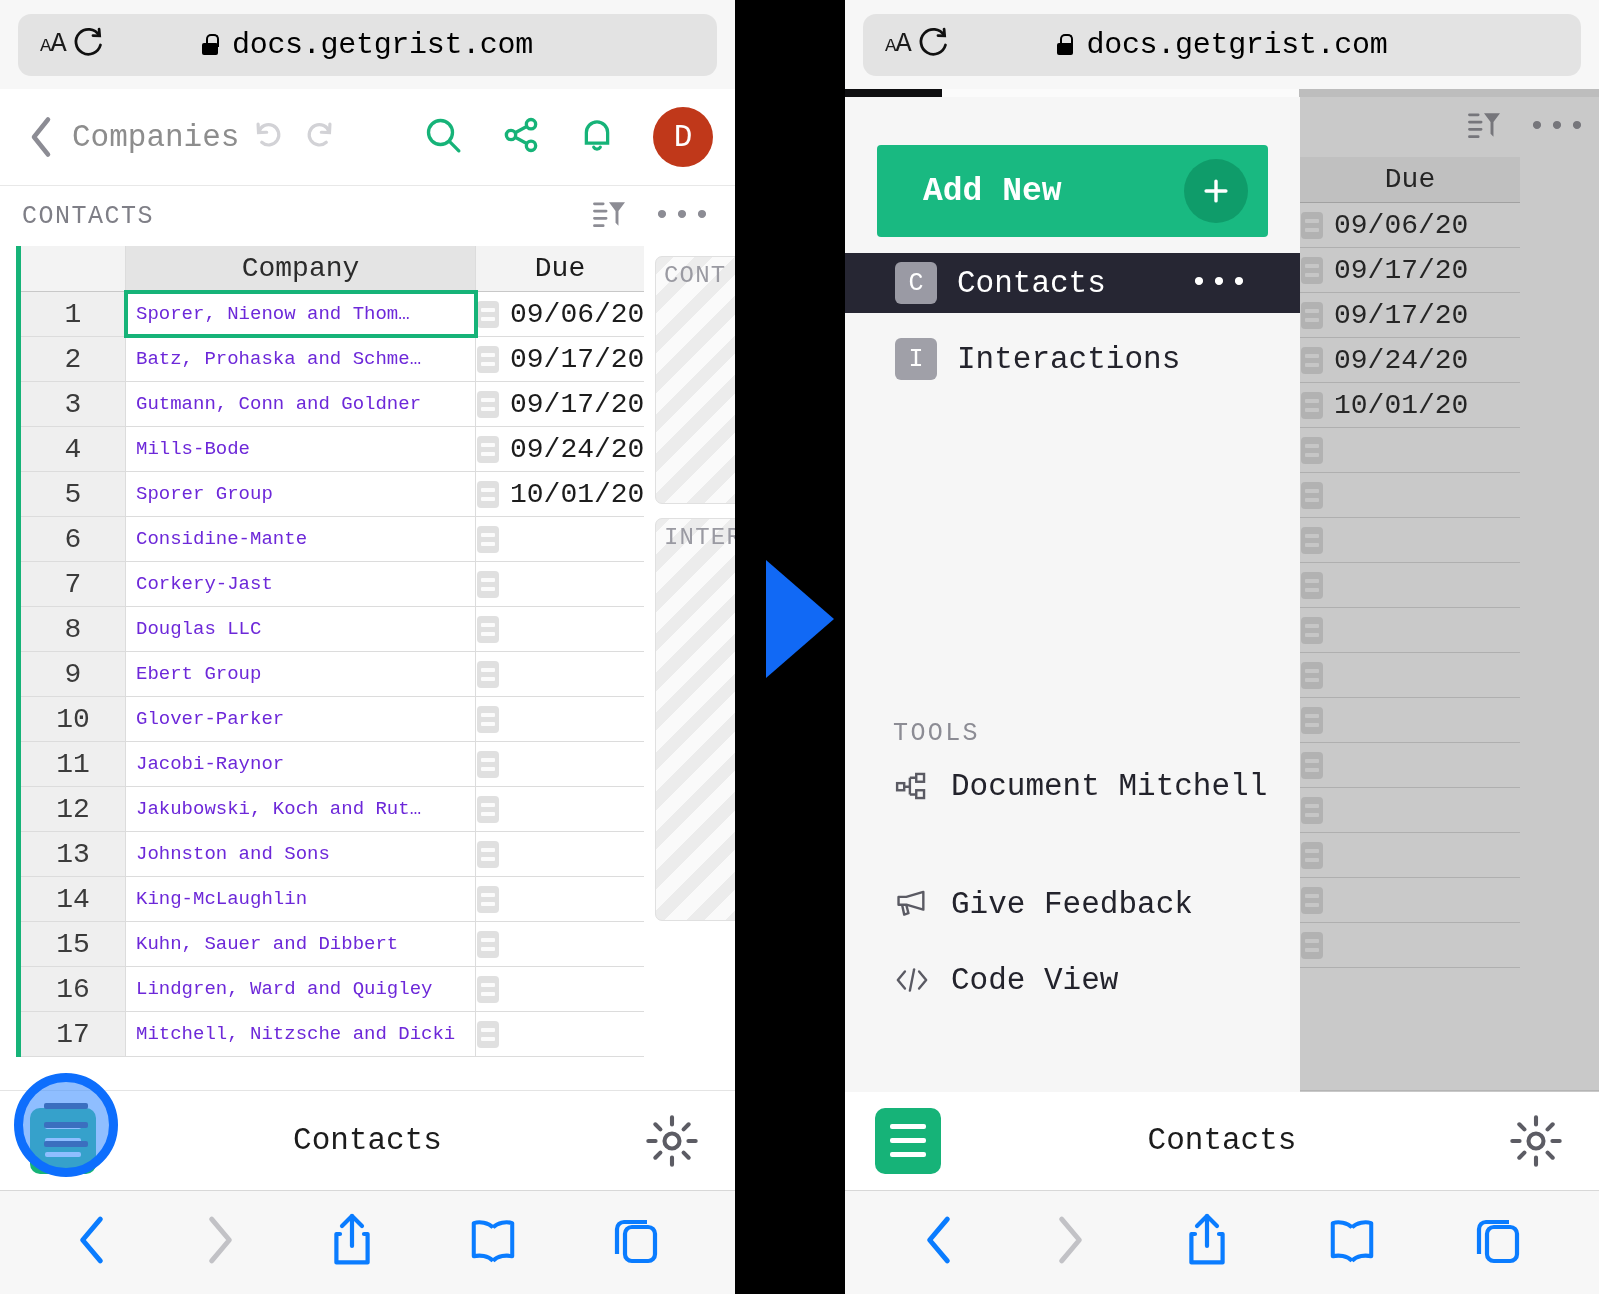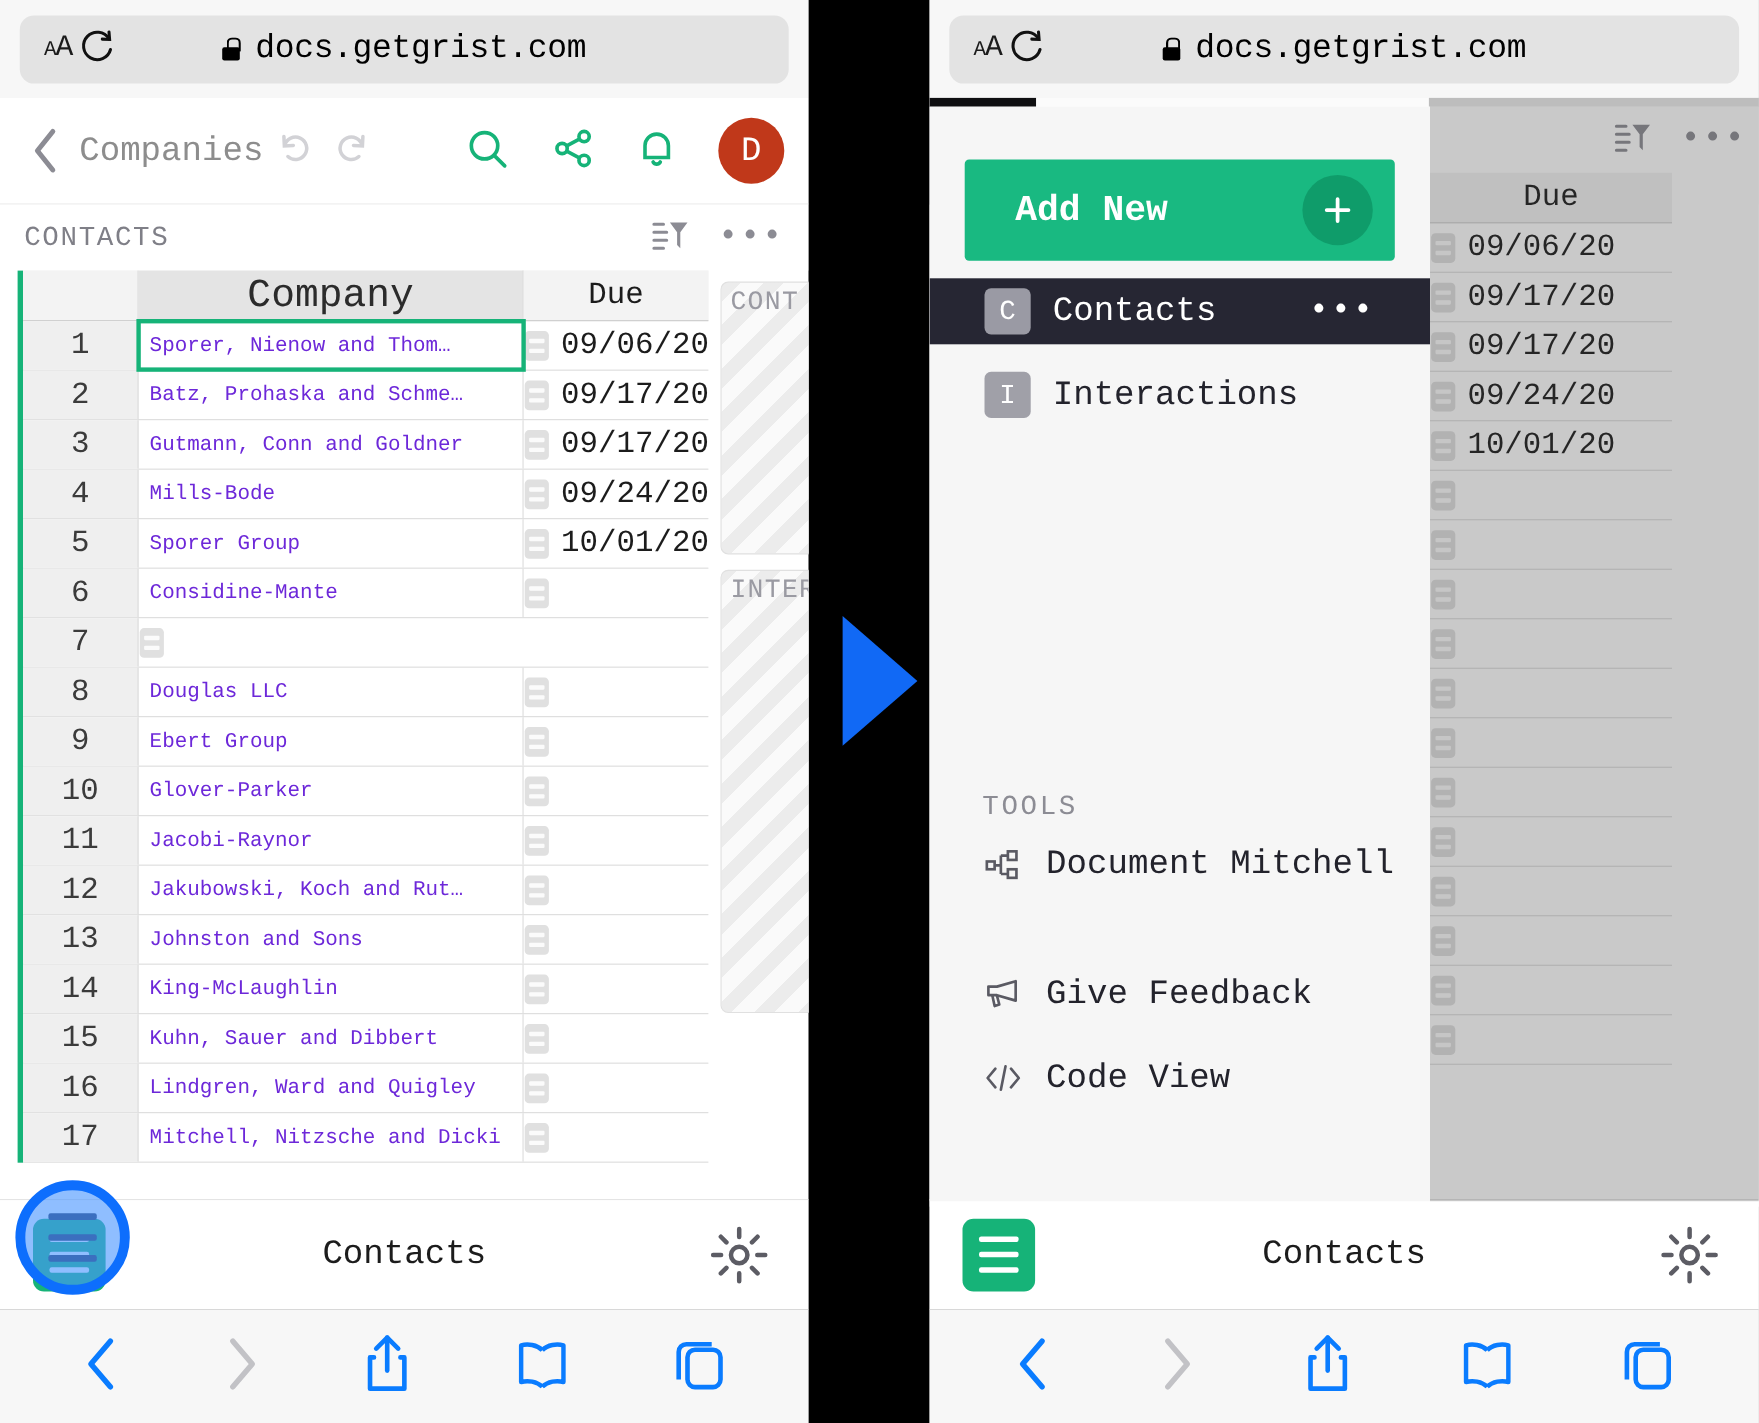"Company" .grow.header .ccomp { font-size: 36px -> 28px }
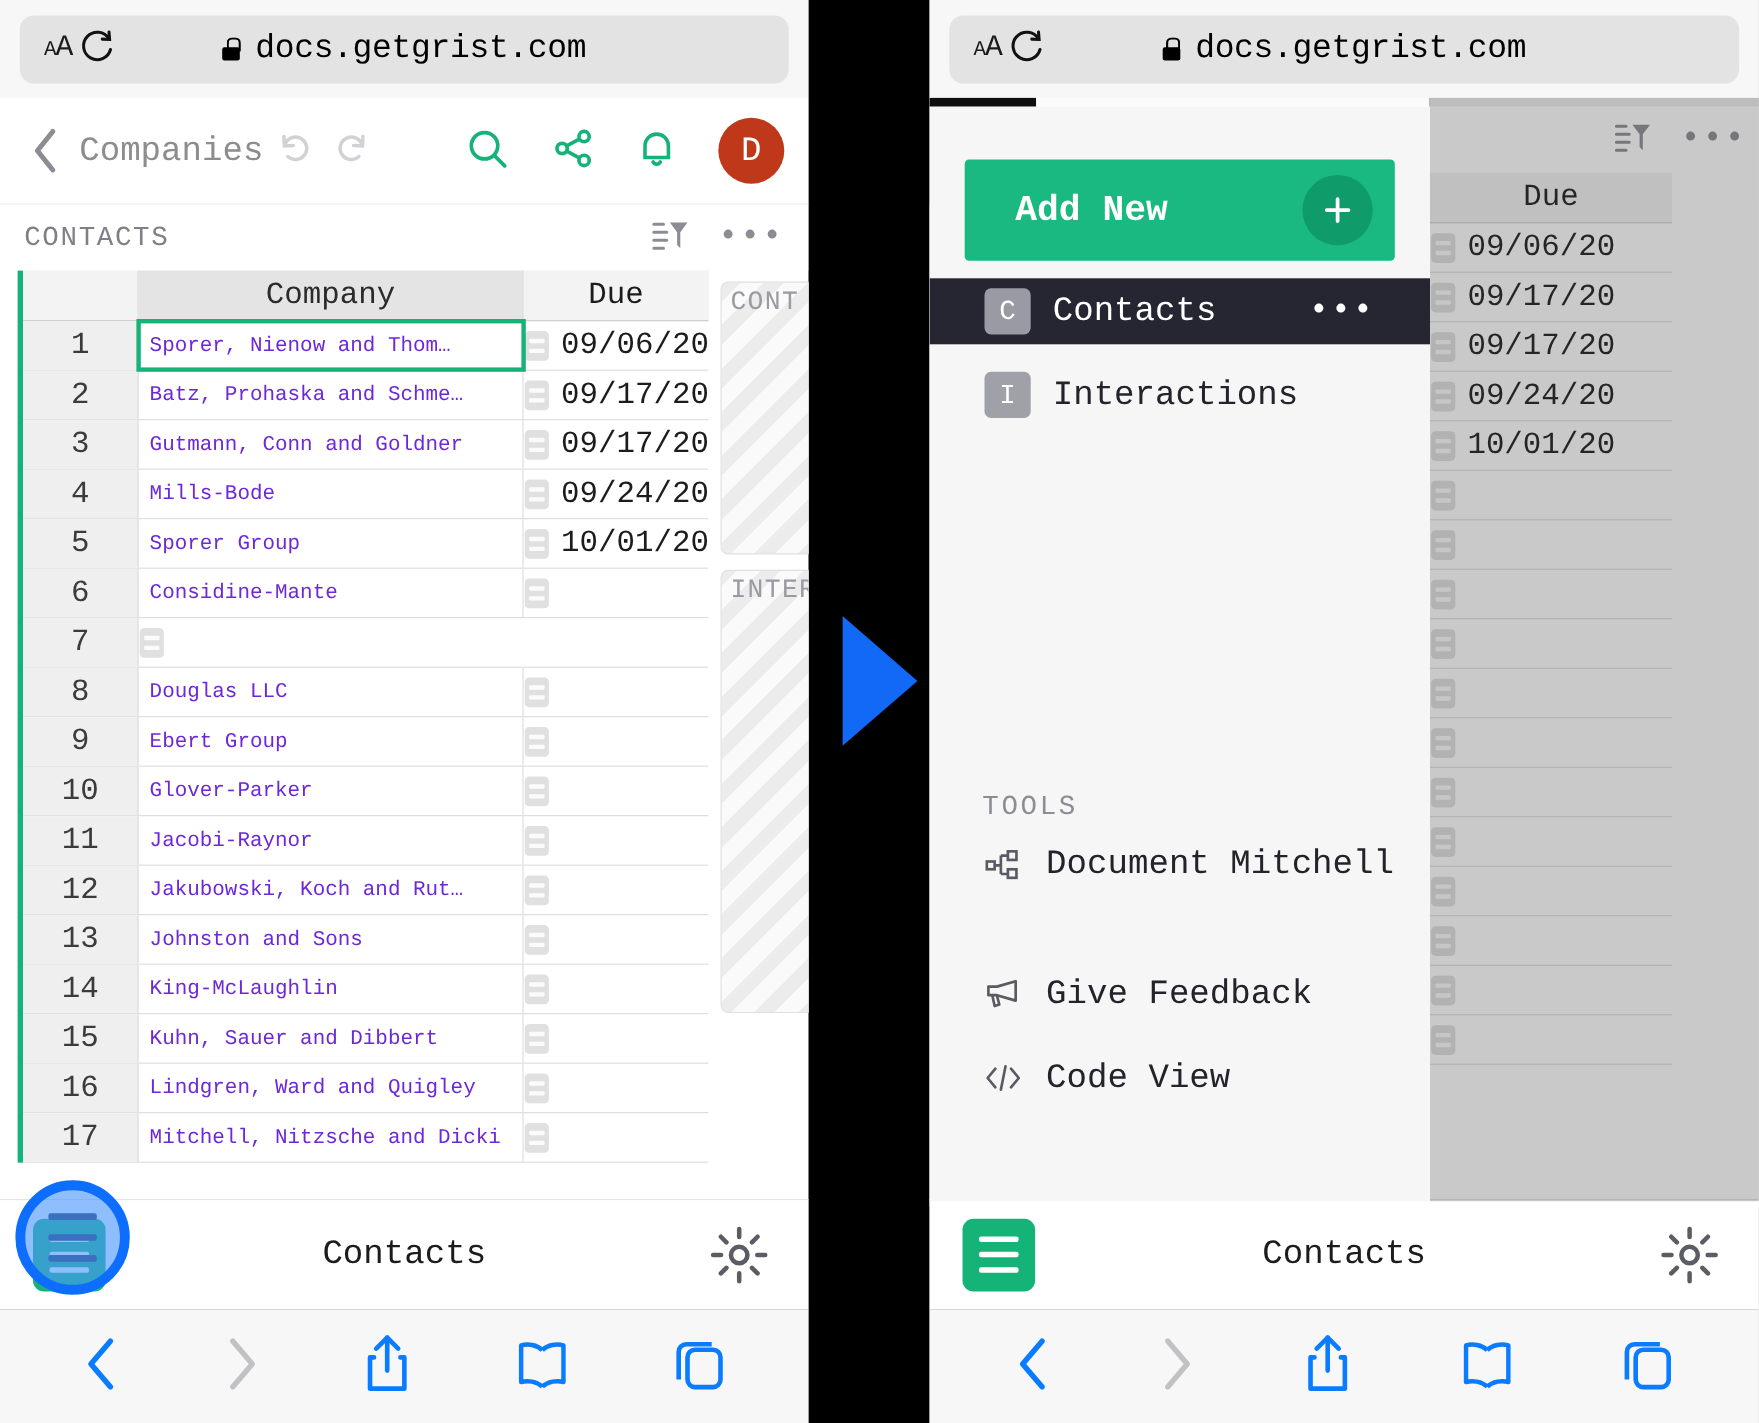"Corkery-Jast" div.ccomp { html: none -> <div>Corkery-Jast</div> }
